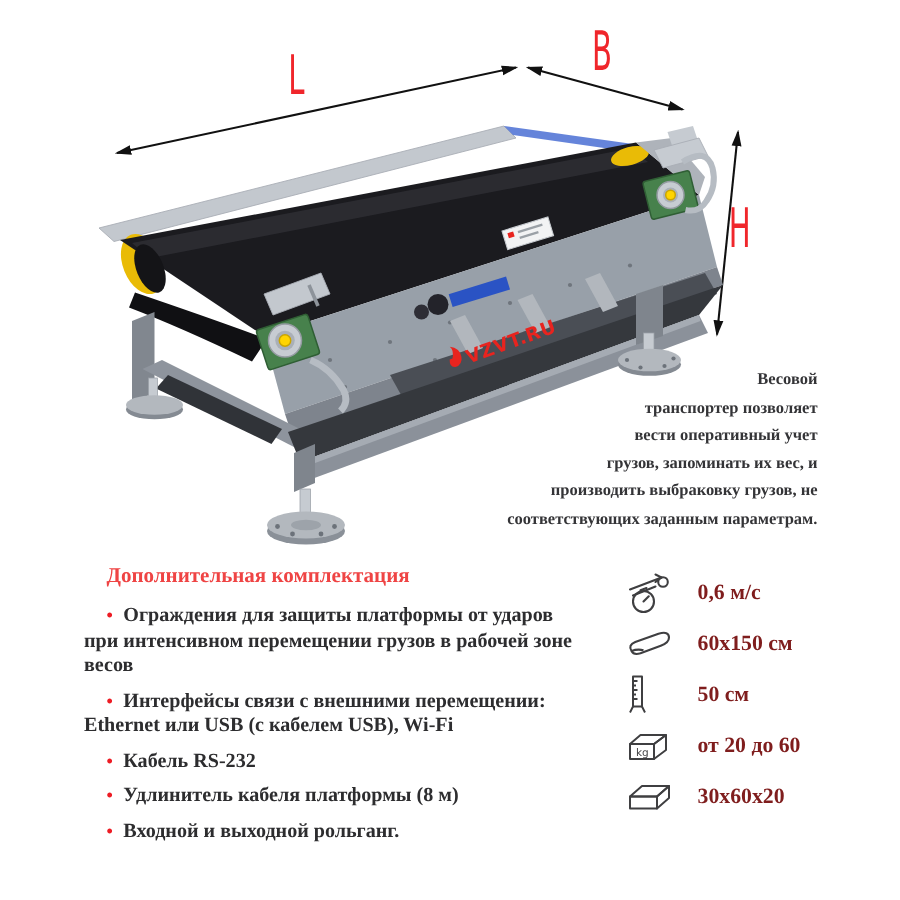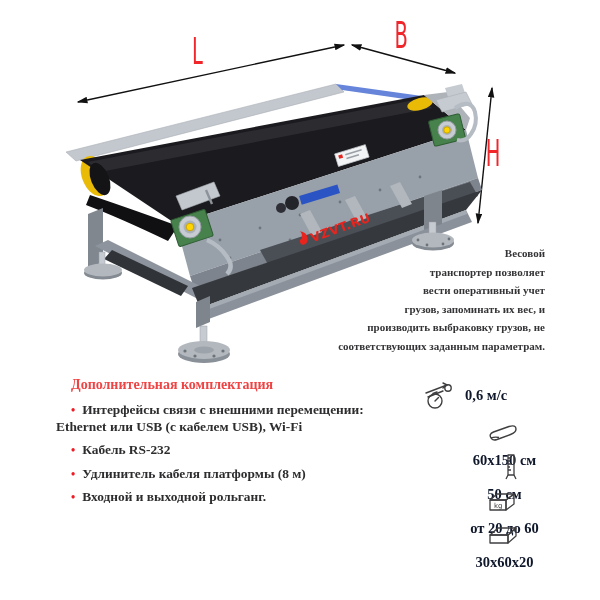"0,6 м/с" .spec-value { color: #0f172a -> #7f1d1d }
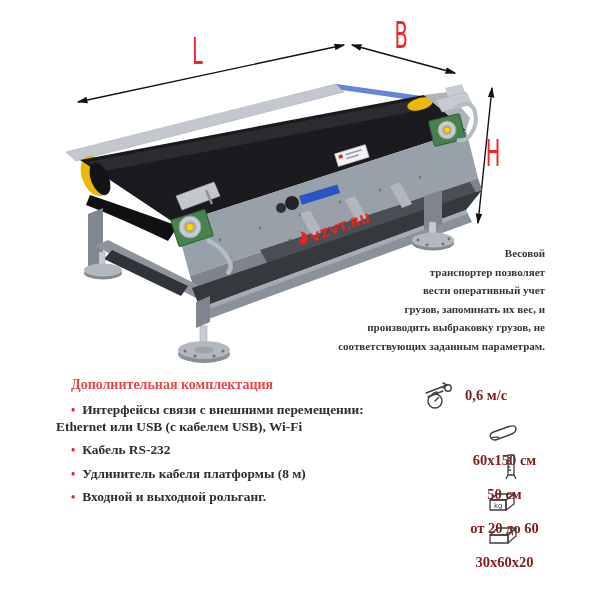"Ограждения для защиты платформы от" li { html: none -> <li>Ограждения для защиты платформы от ударов при интенсивном перемещении грузов в рабочей зоне весов</li> }
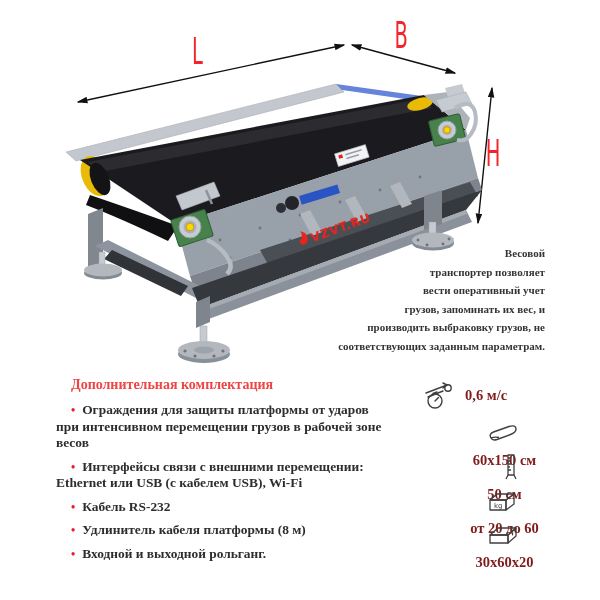"60x150 см" .spec-row + .spec-row { flex-direction: column -> none }
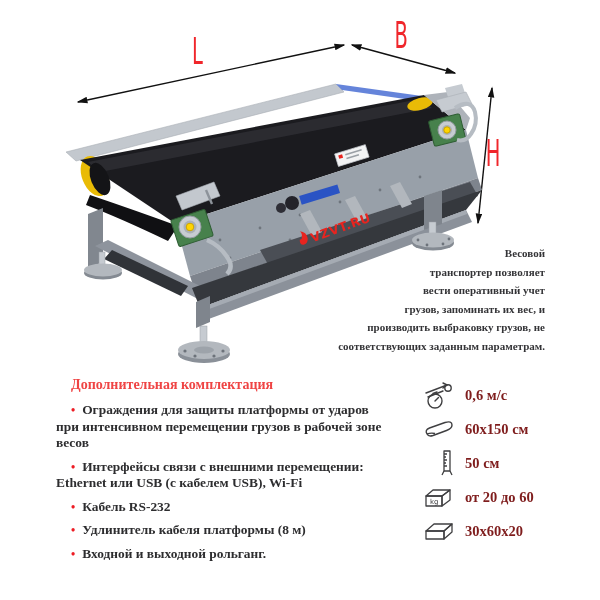"kg" .spec-icon { justify-content: flex-end -> flex-start }
